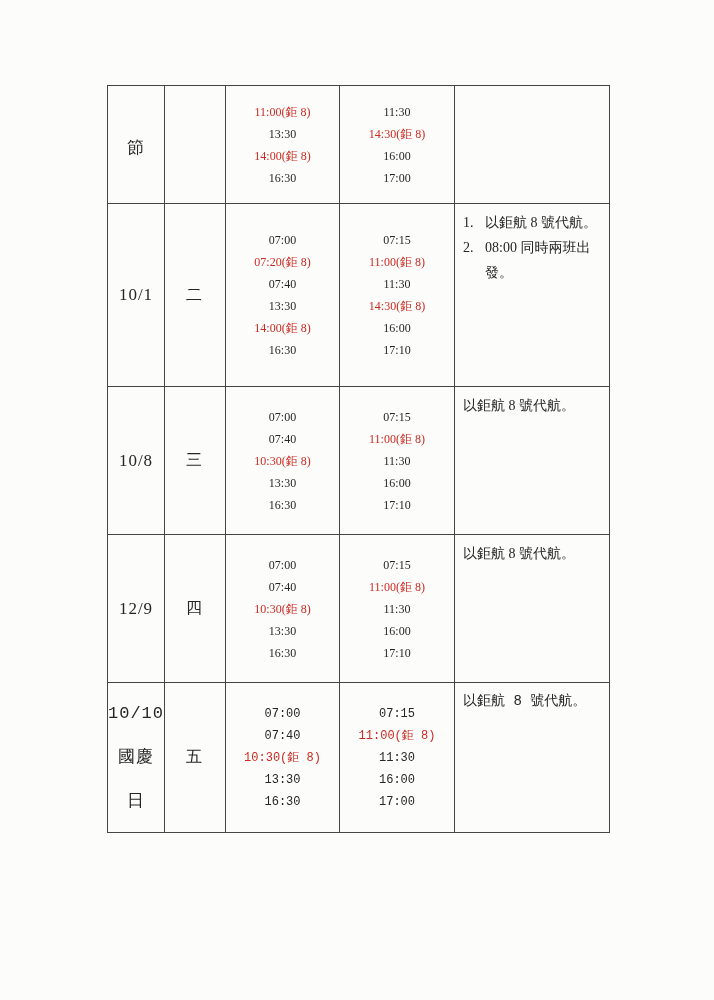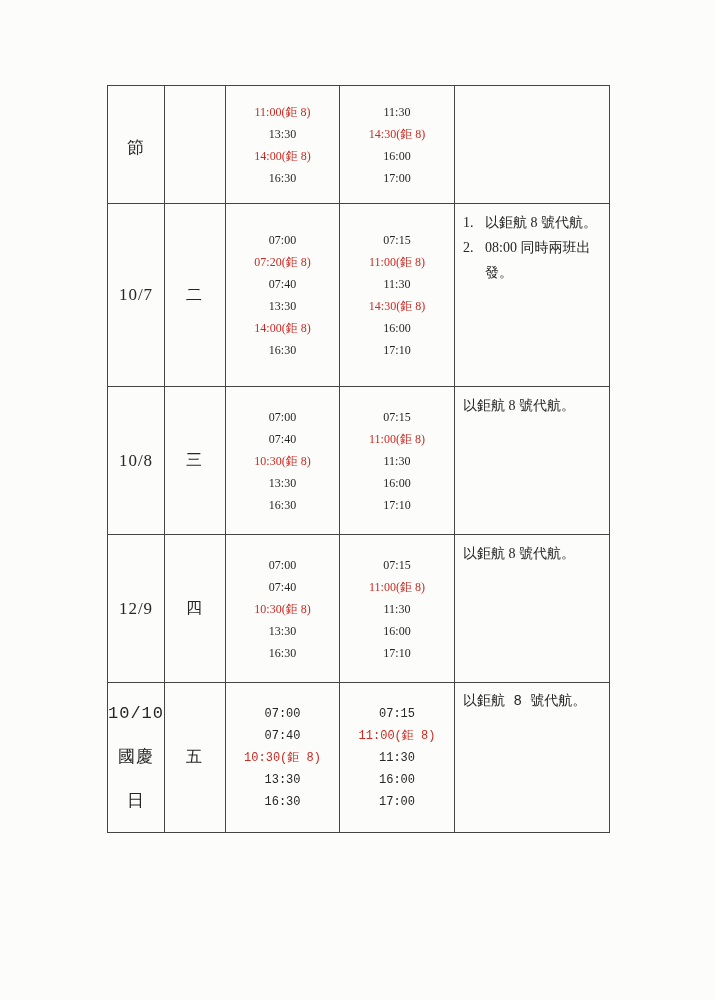"10/7" div.date-line { text: 10/7 -> 10/1 }
